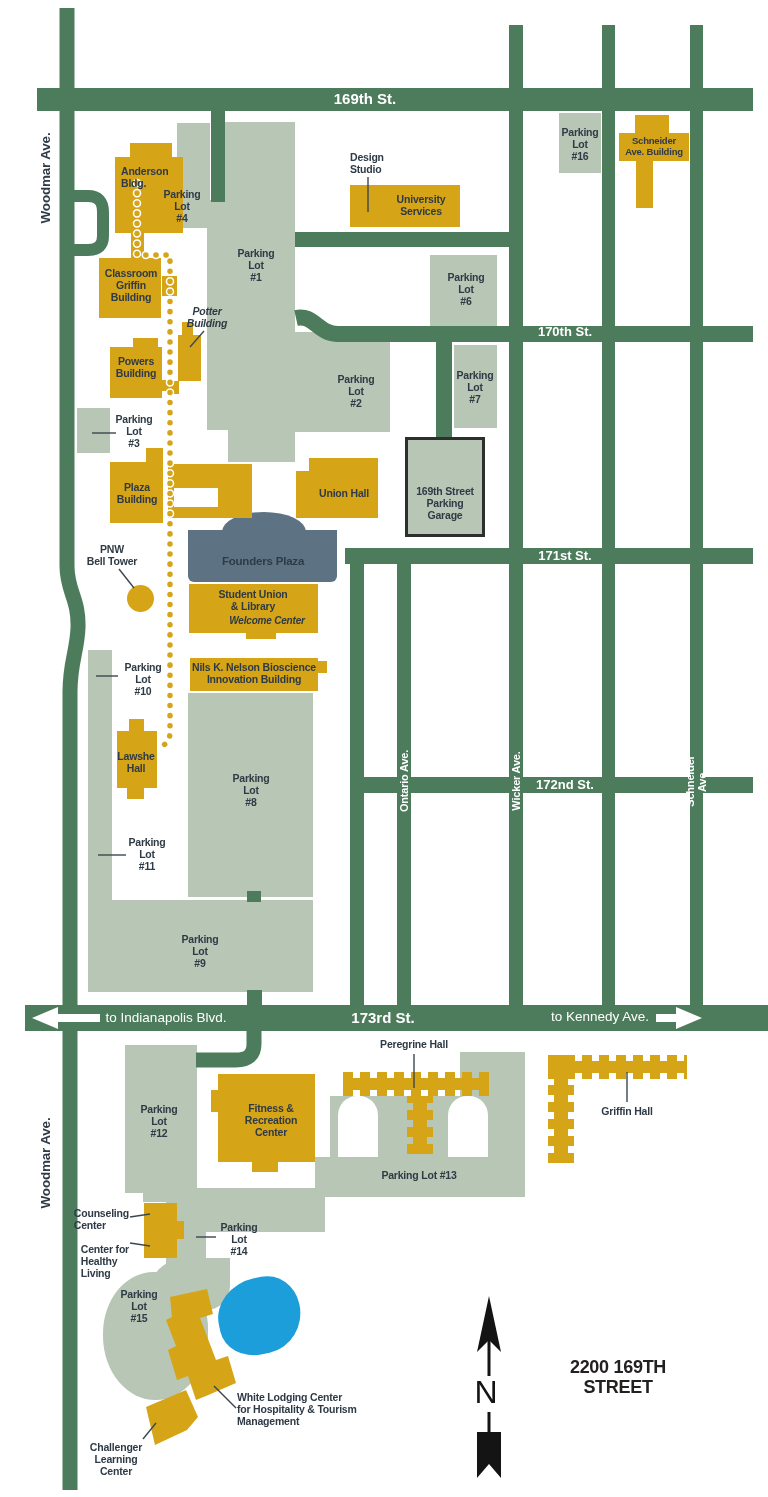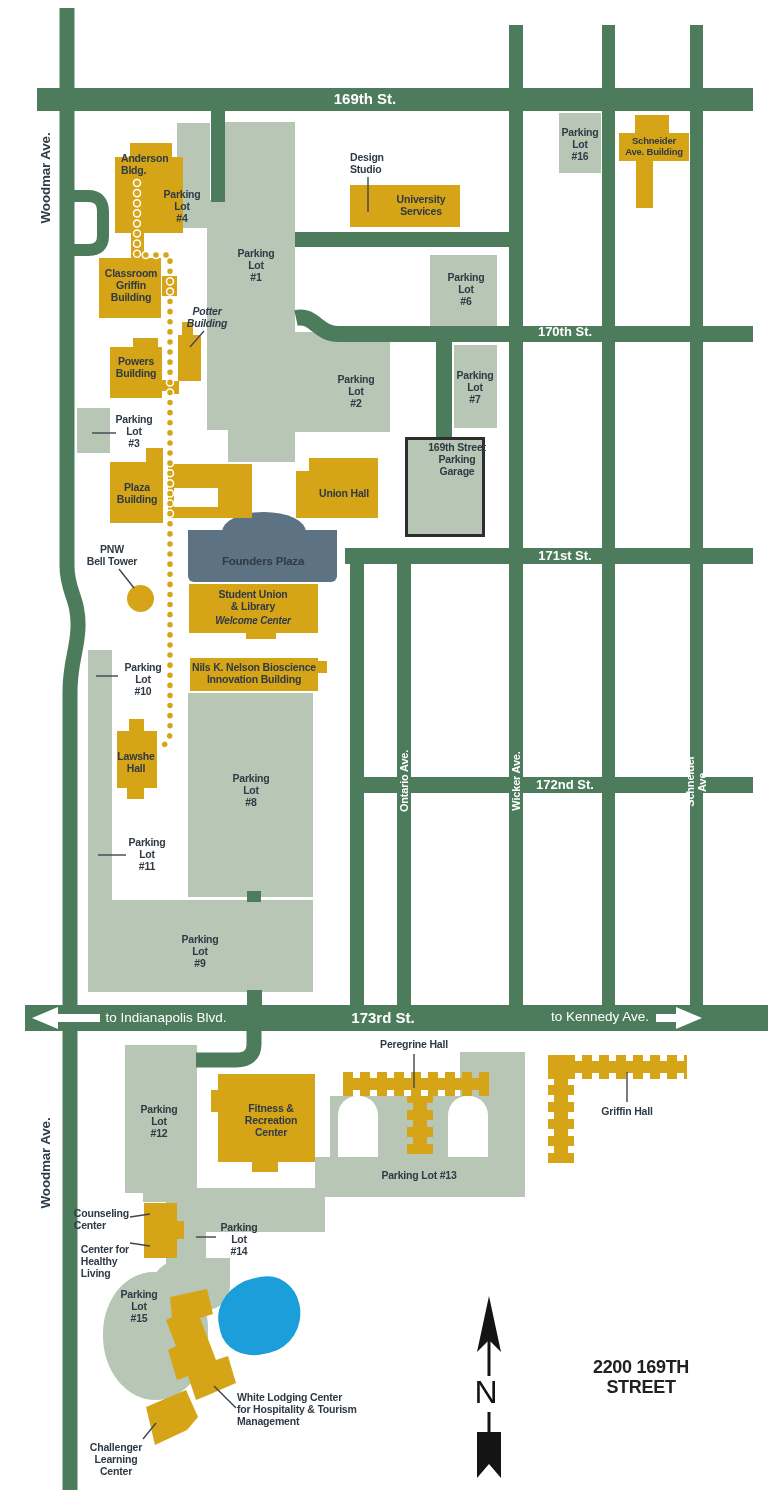"Anderson" div.lbl { top: 165px -> 178px }
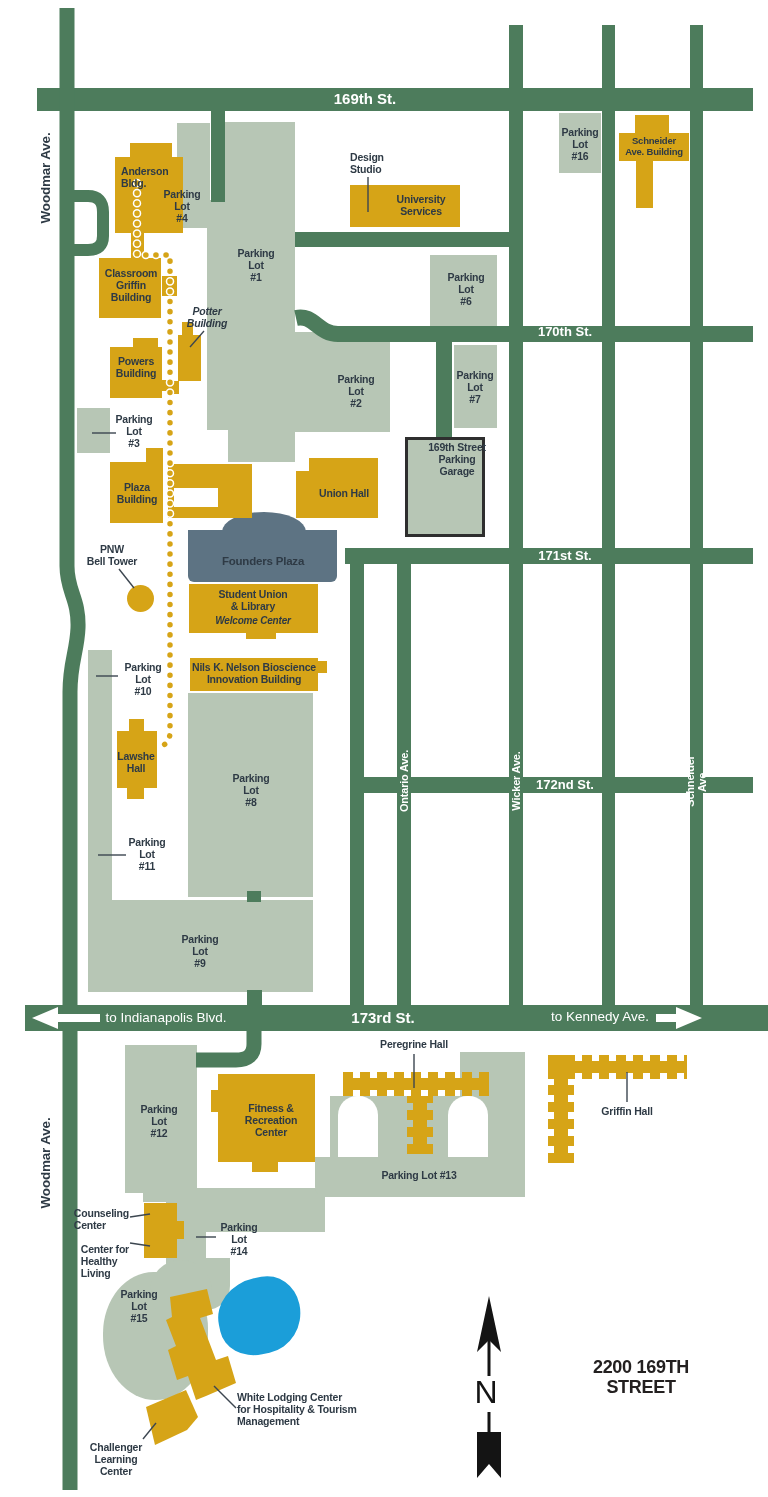"169th Street" div.lbl { margin-left: 12px -> none; top: 460px -> 504px }
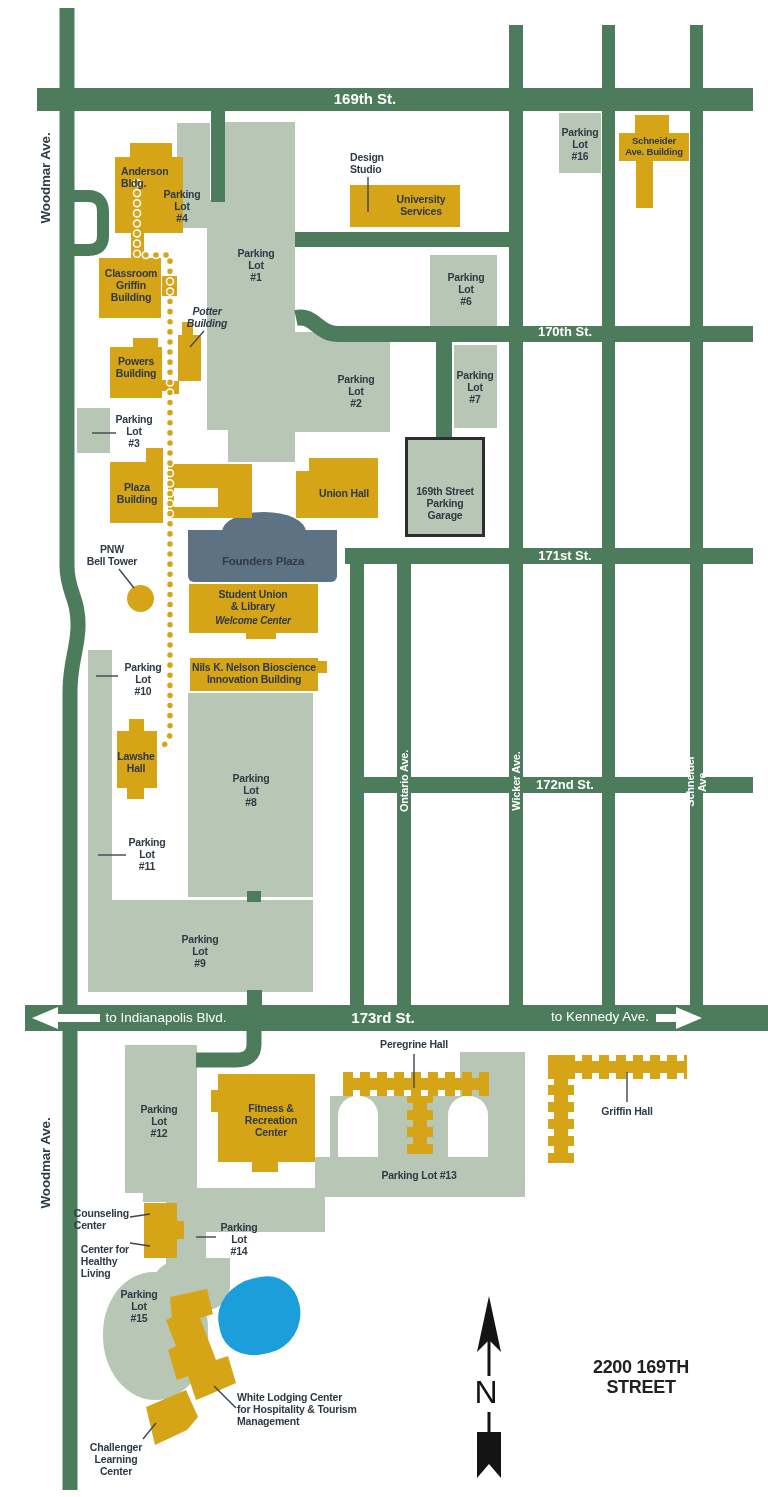"Welcome Center" div.lbl { left: 253px -> 267px }
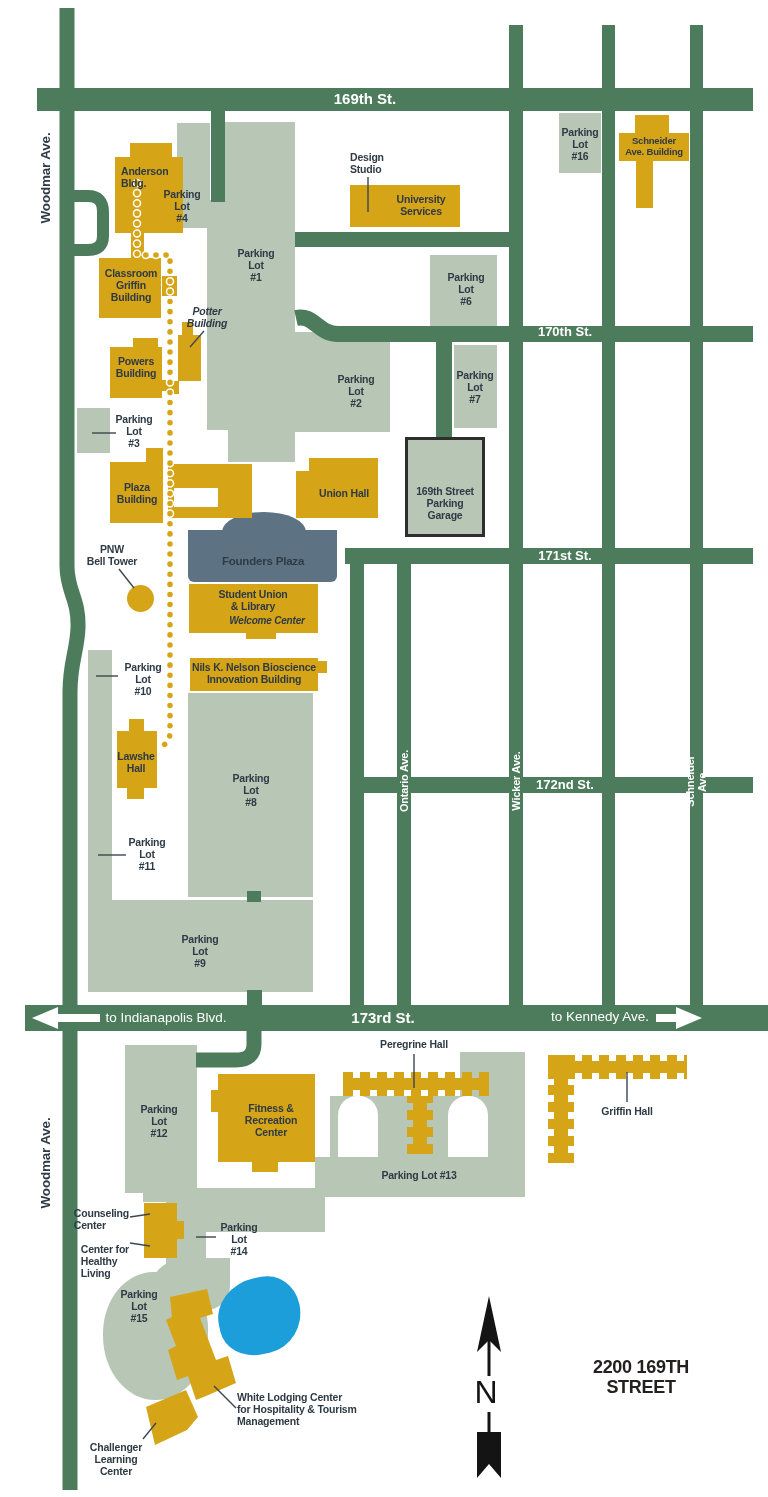"2200 169TH STREET" div.lbl { left: 641px -> 618px }
